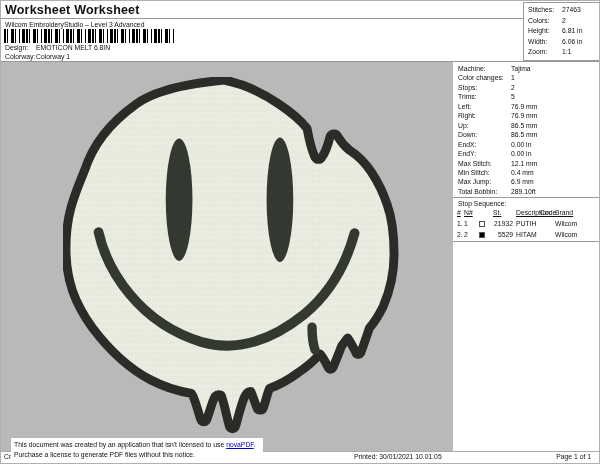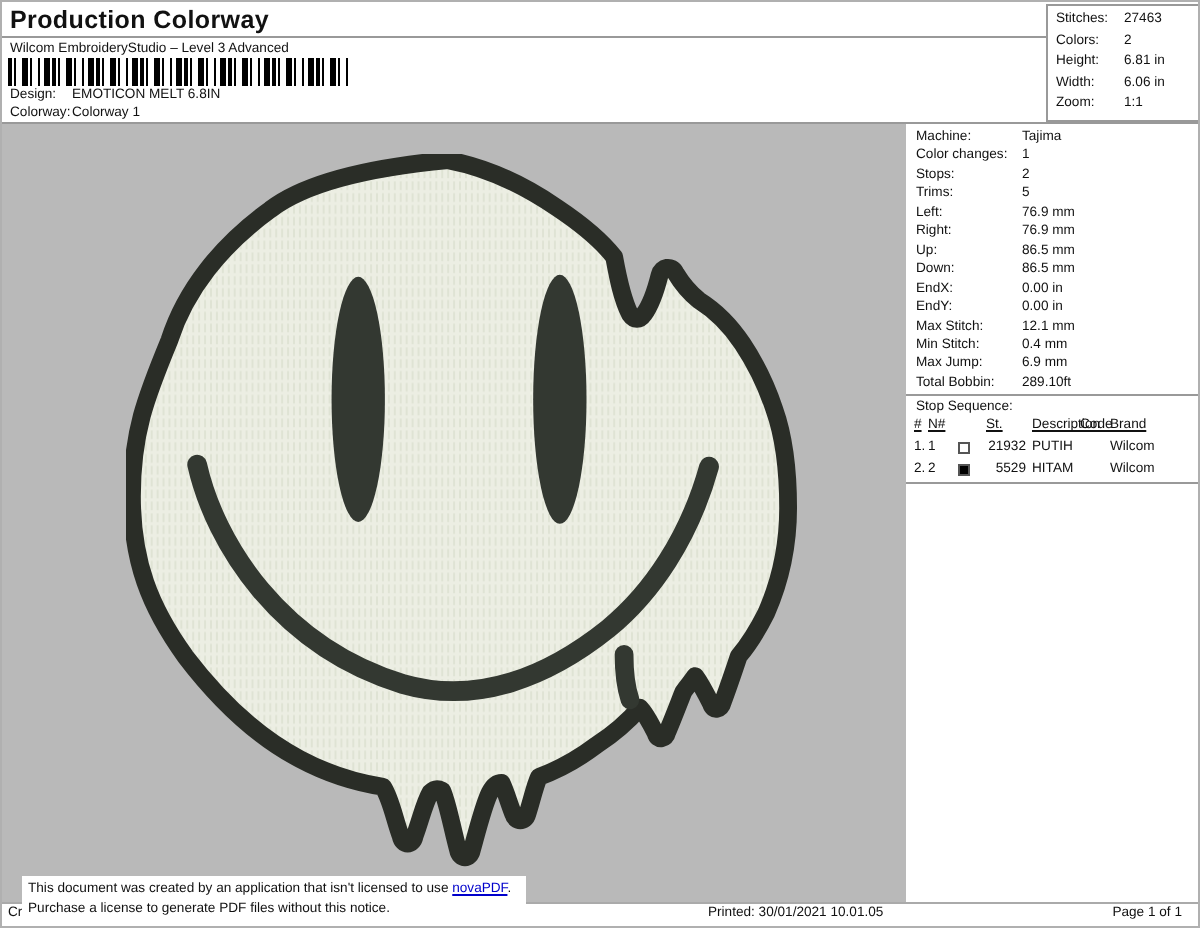"Production Colorway" div.abs { text: Production Colorway -> Worksheet Worksheet }
